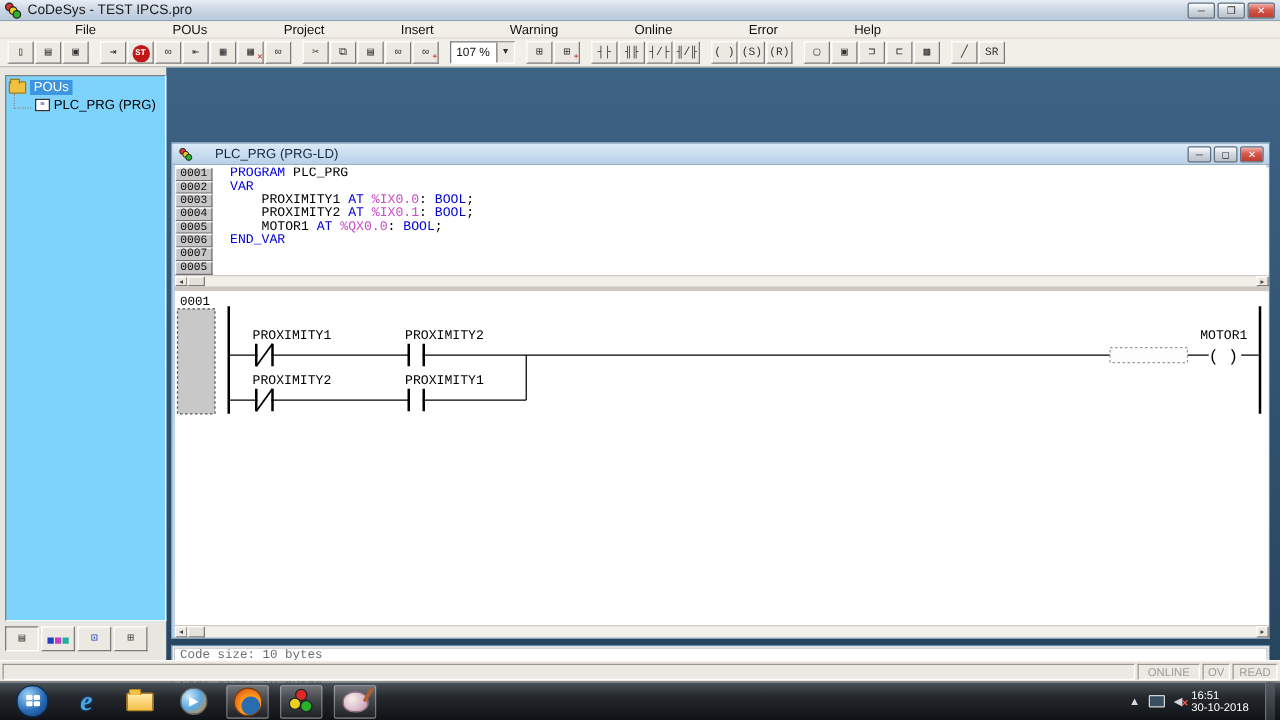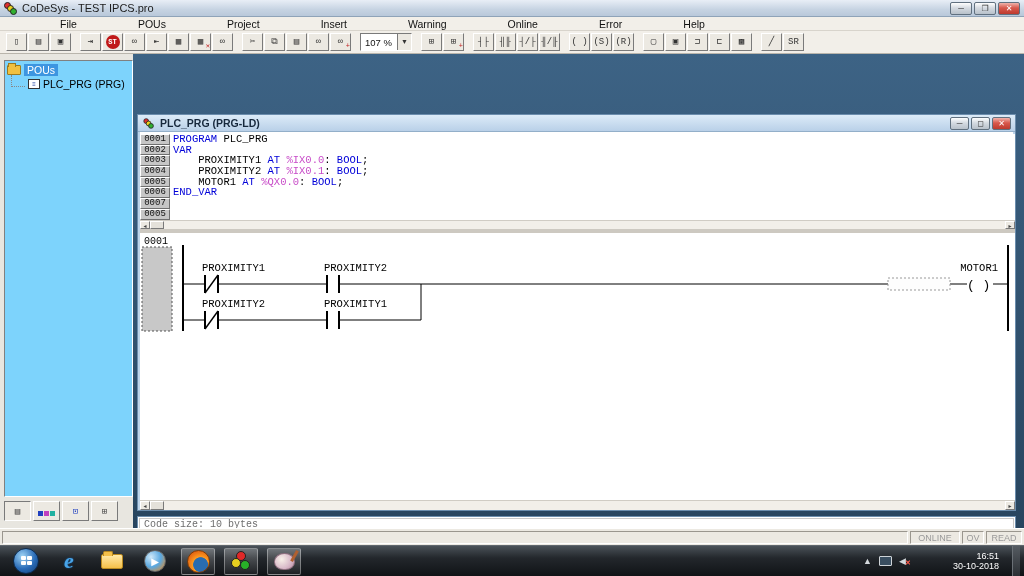"PLC_PRG (PRG-LD)" .child-title .t { font-weight: bold -> normal; margin-left: 4px -> 16px }
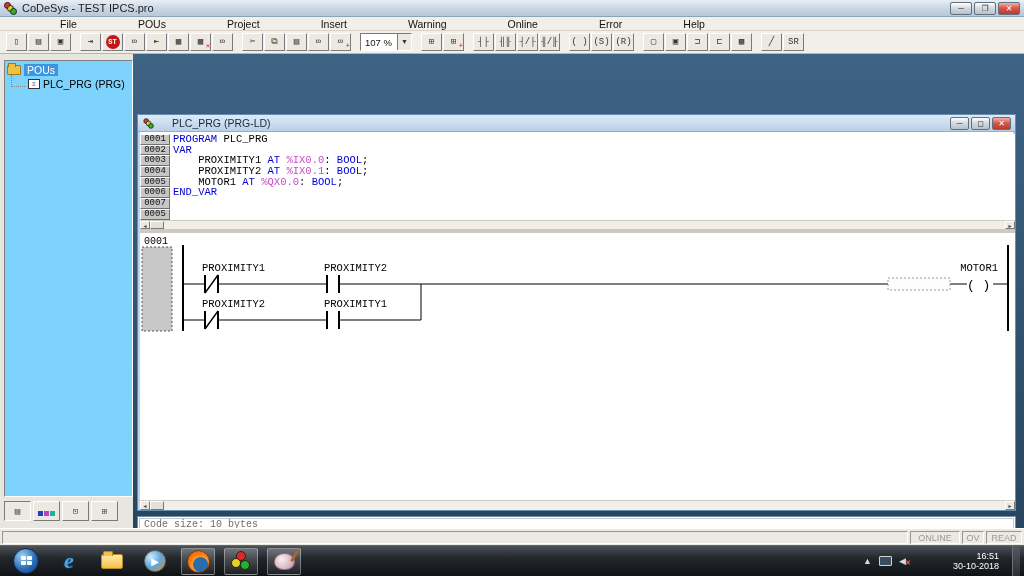"PROGRAM PLC_PRG" .code { padding-left: 3px -> 14px }
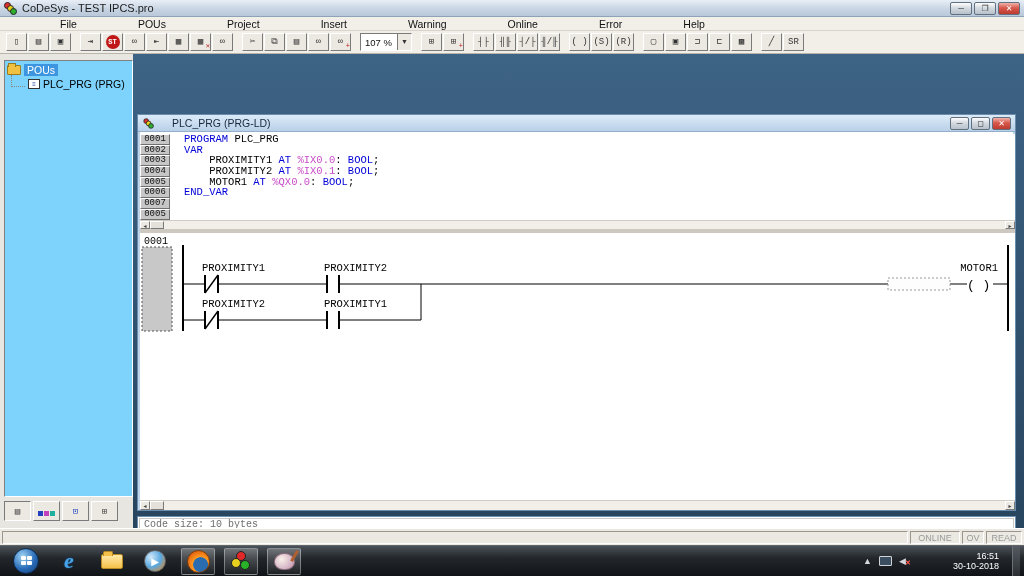"16:51" #clock { margin-left: 40px -> none; text-align: right -> none }
